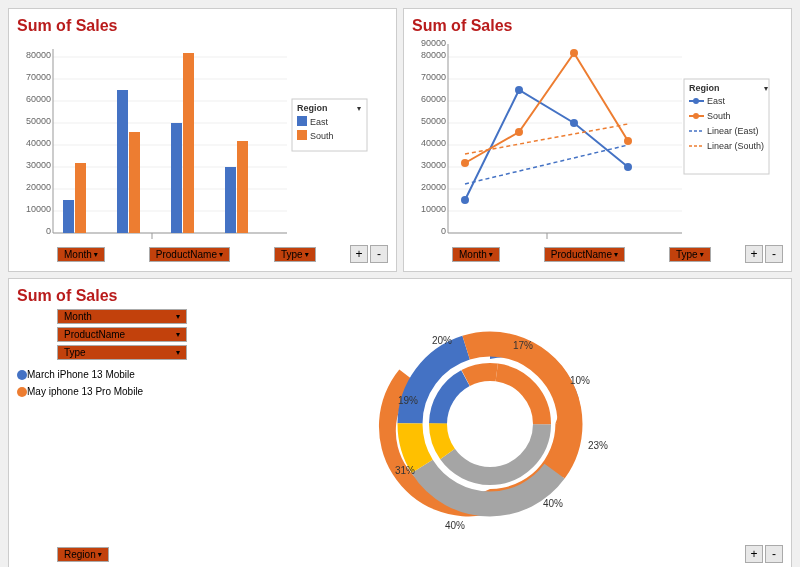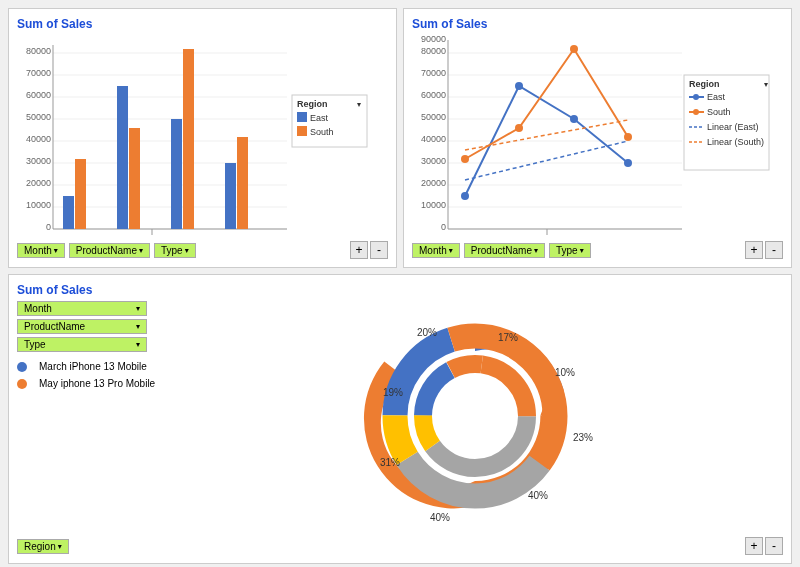"Sum of Sales" .chart-title { color: #1d4ed8 -> #b91c1c; font-size: 12px -> 16px }
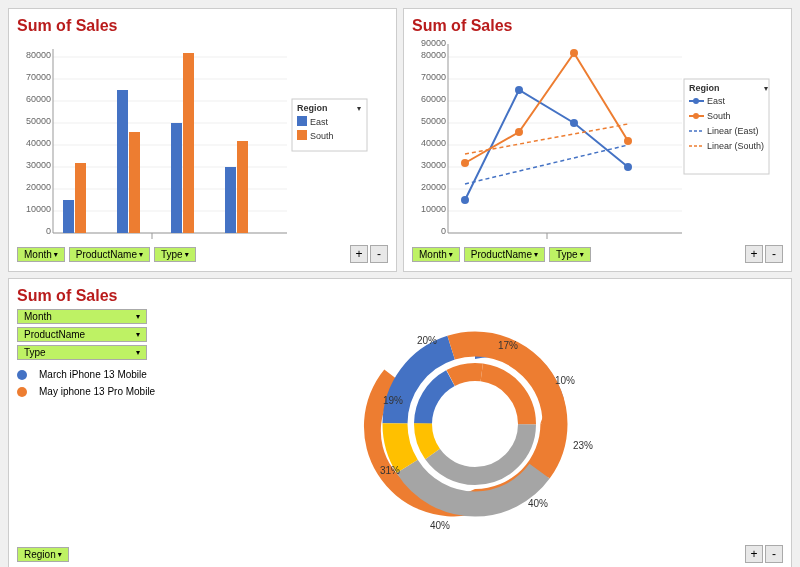"Month" .toolbar-btn { background: #bef264 -> #c2410c; margin-left: none -> 40px }
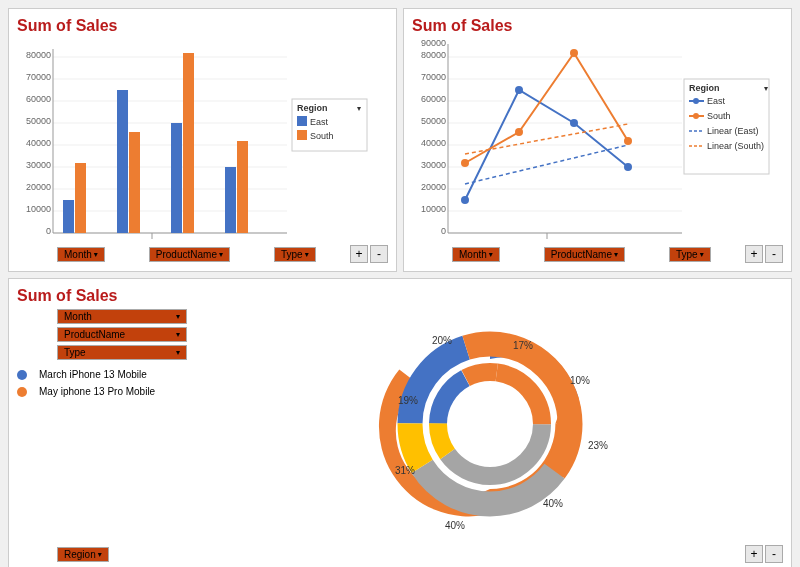"March iPhone 13 Mobile" .legend-entry { gap: 12px -> 0 }
